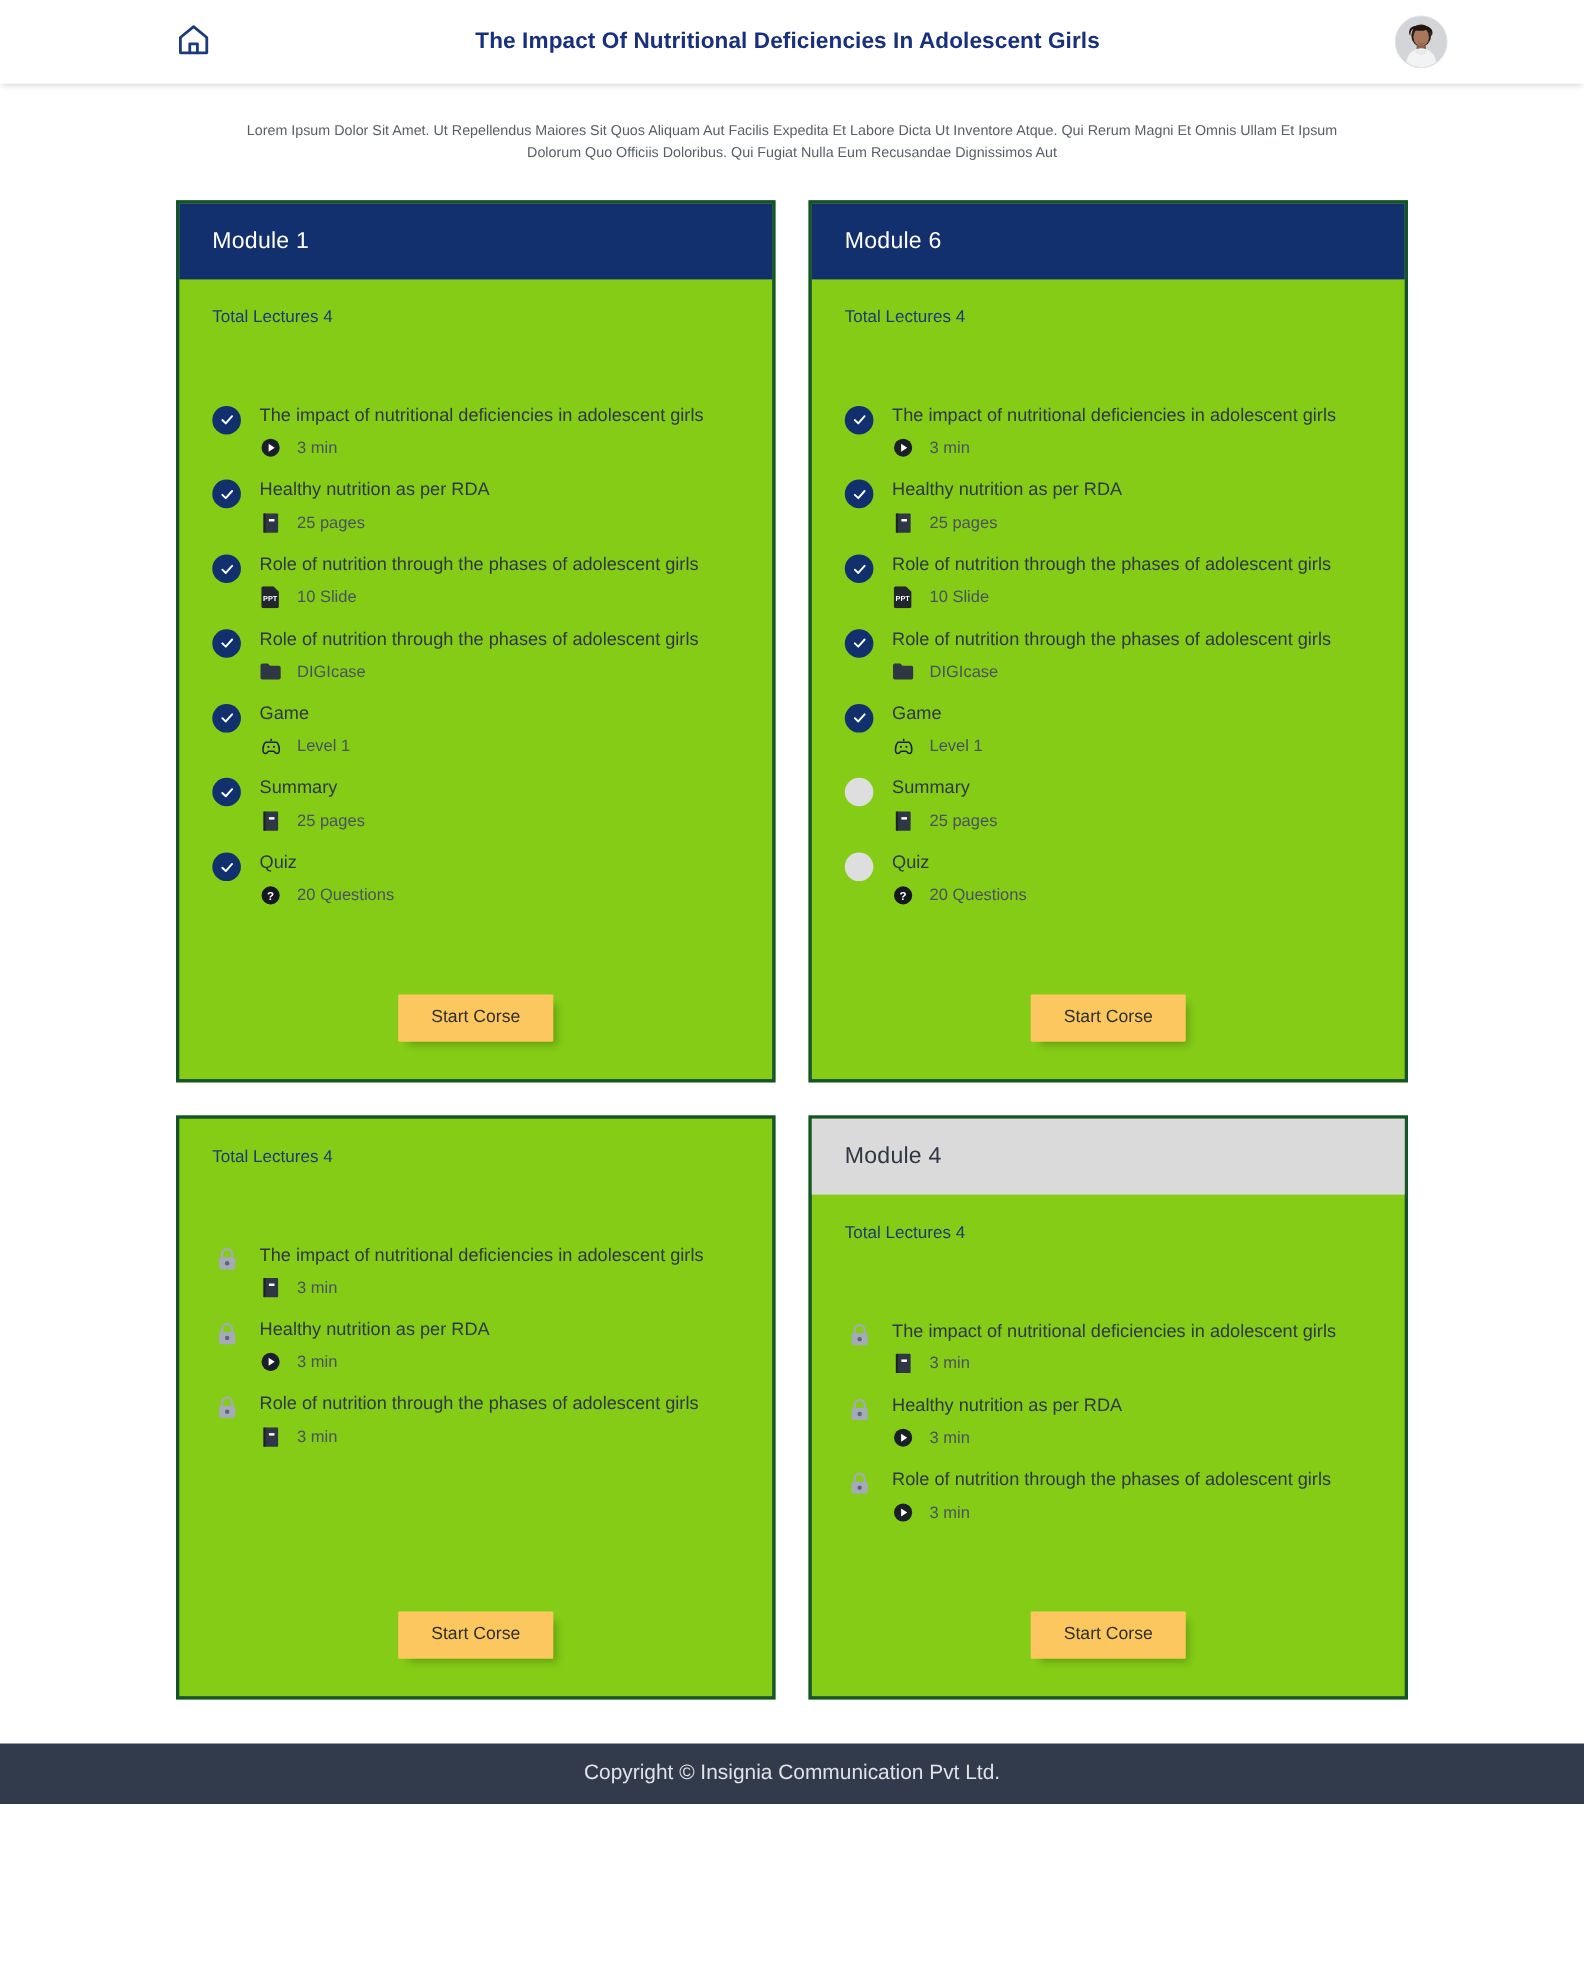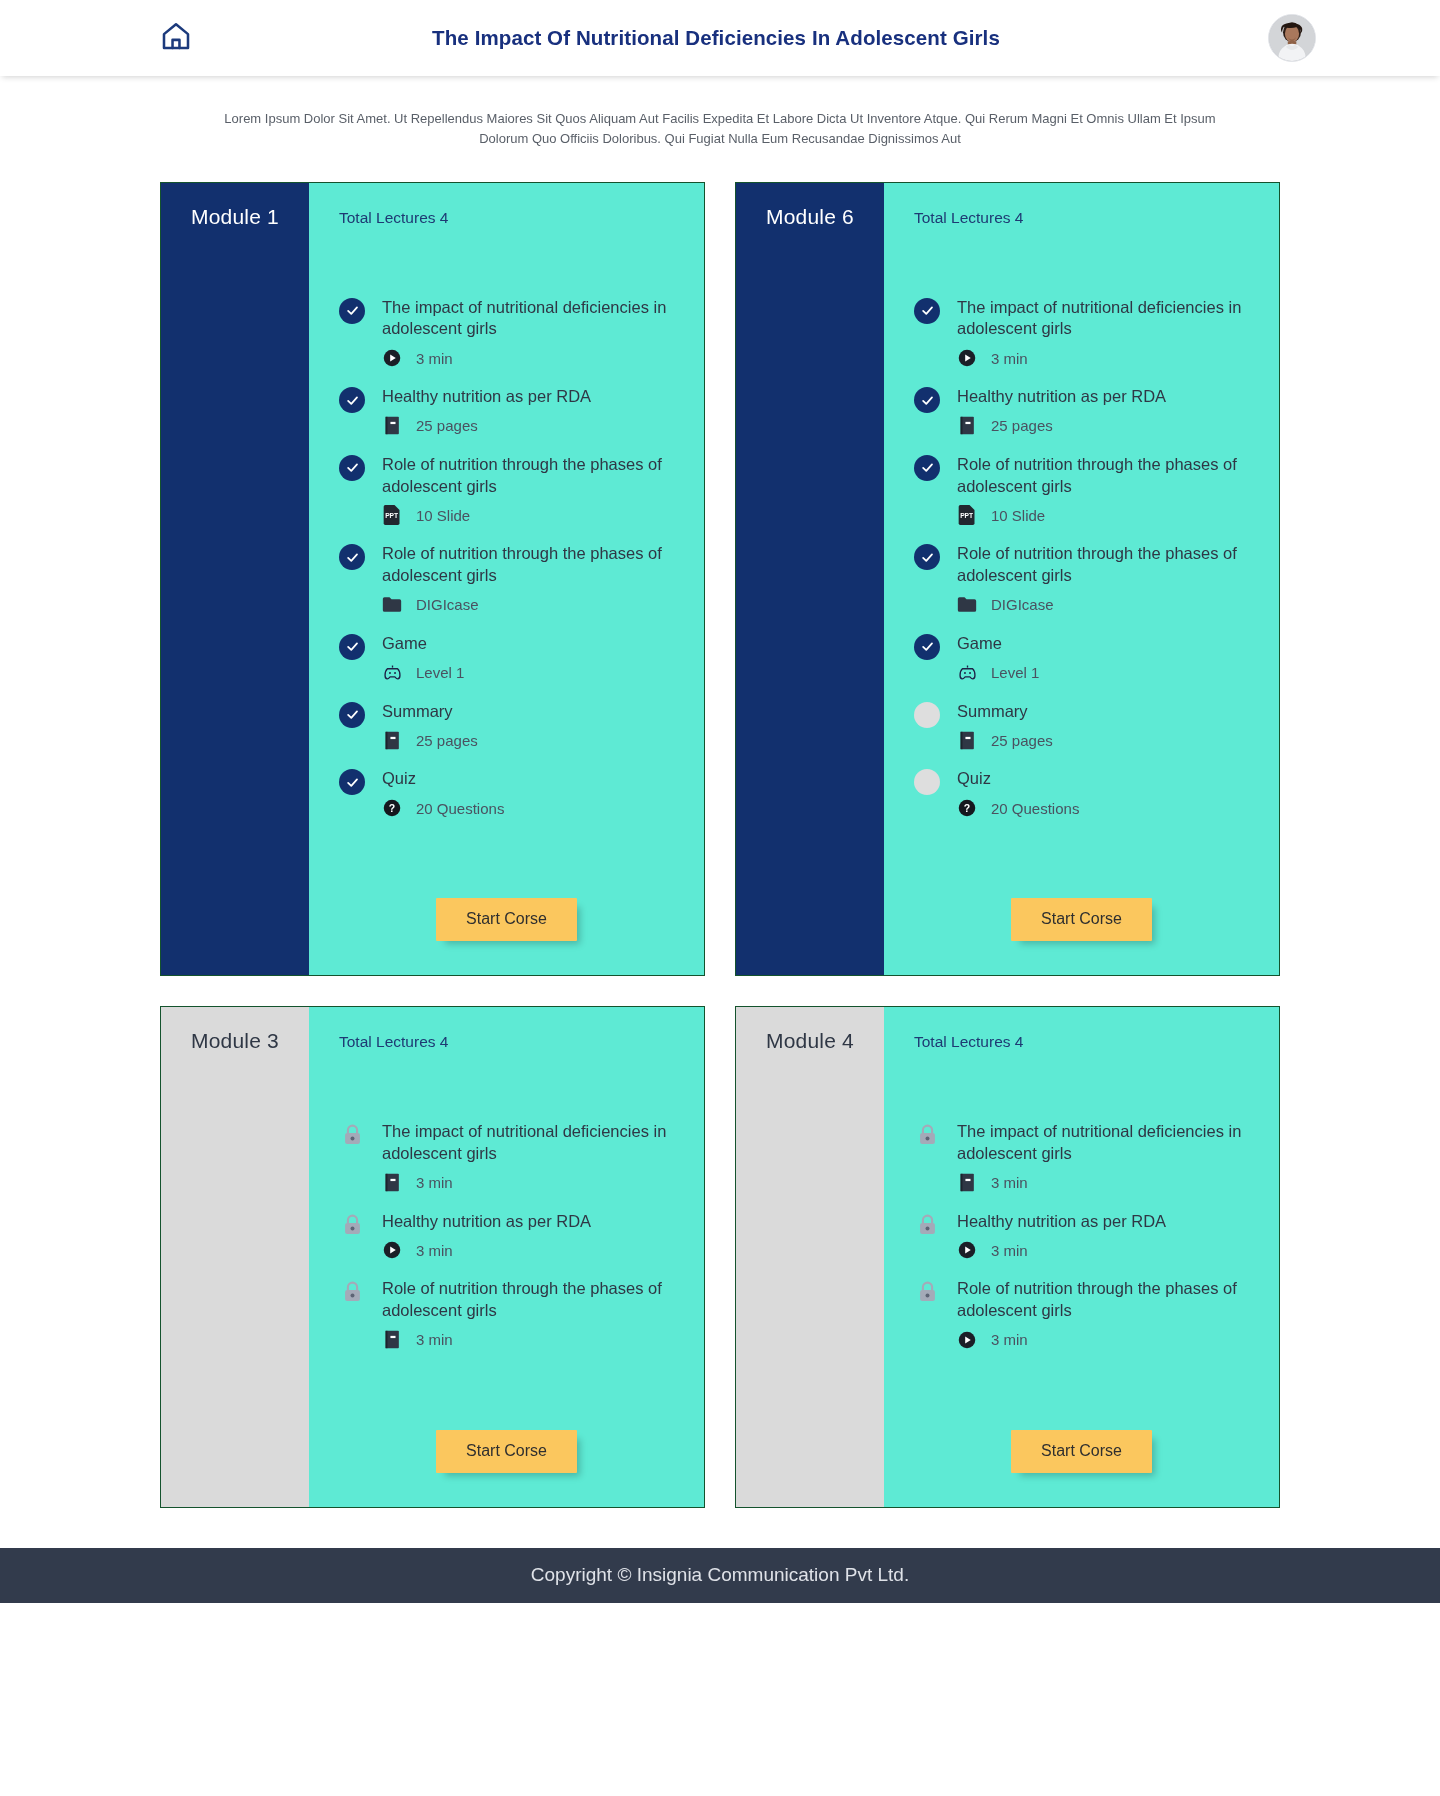"Module 1" .card { background: #5eead4 -> #84cc16; border: 1px solid #14532d -> 3px solid #14532d; flex-direction: row -> column }
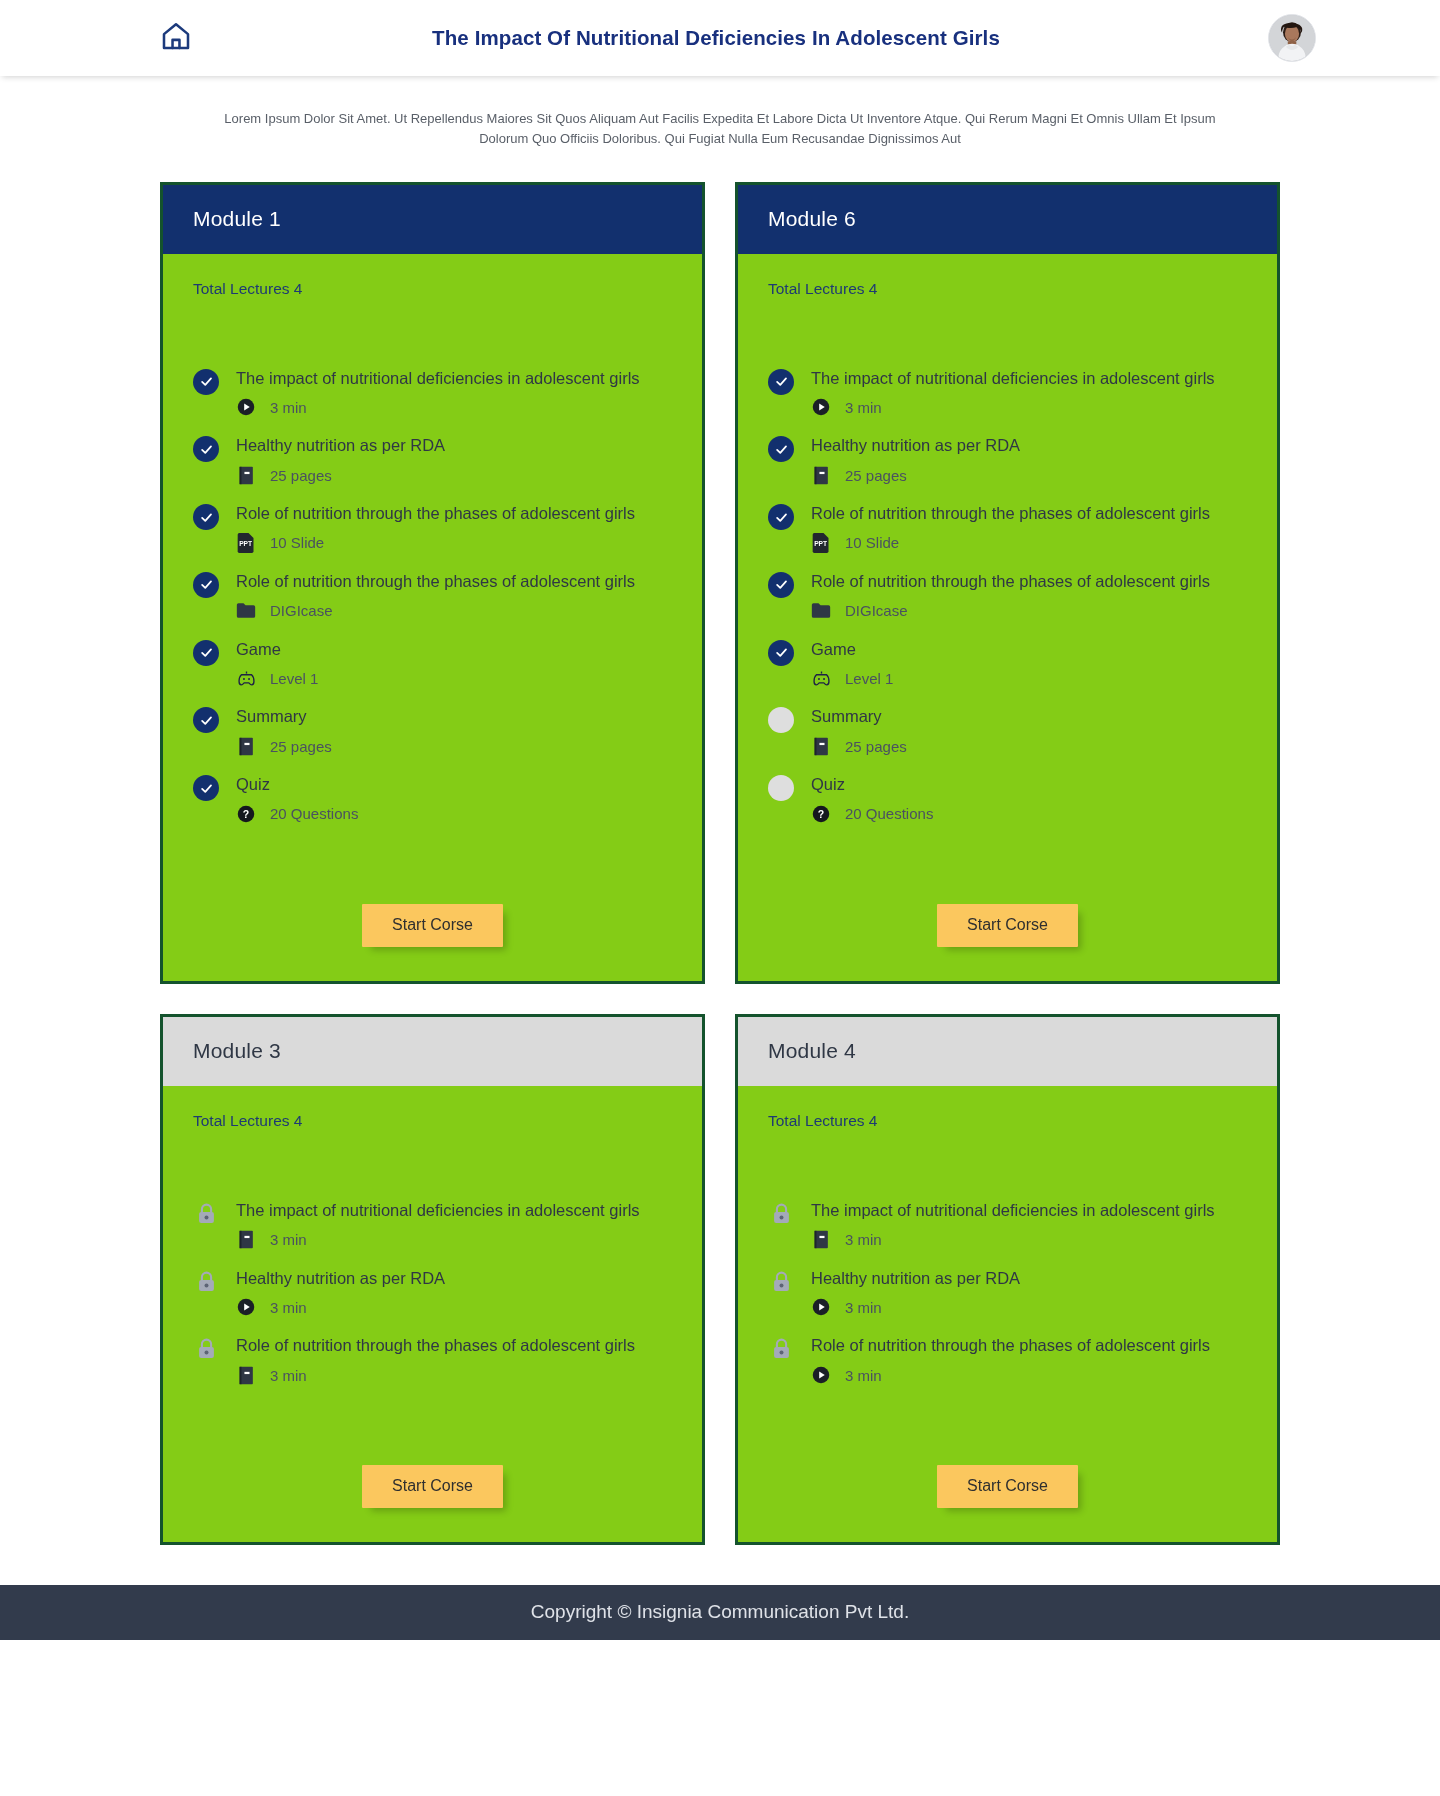"Module 3" div.card-header { html: <div>Module 3</div> -> none }
